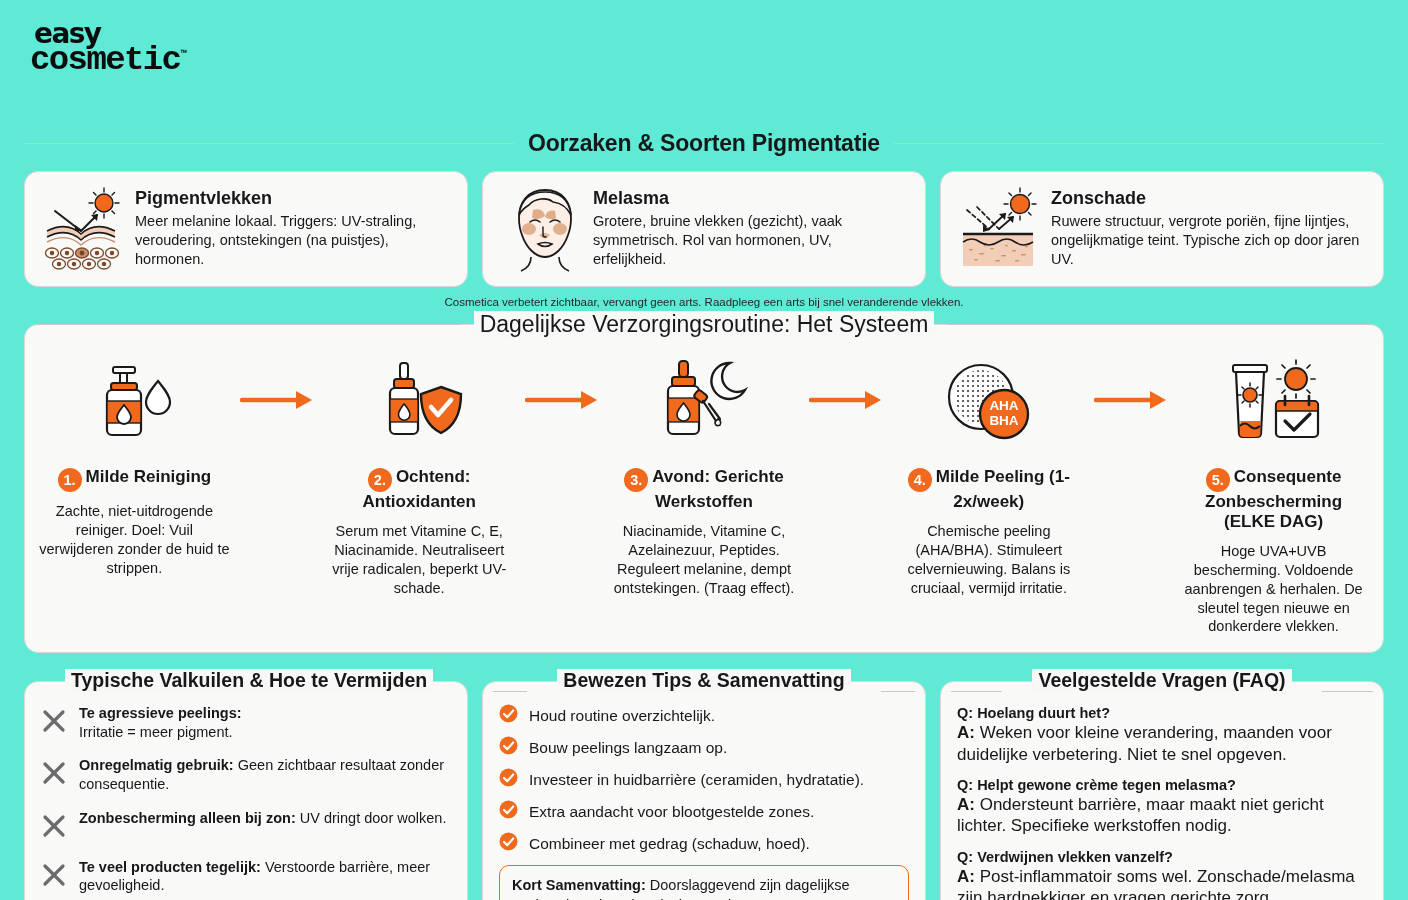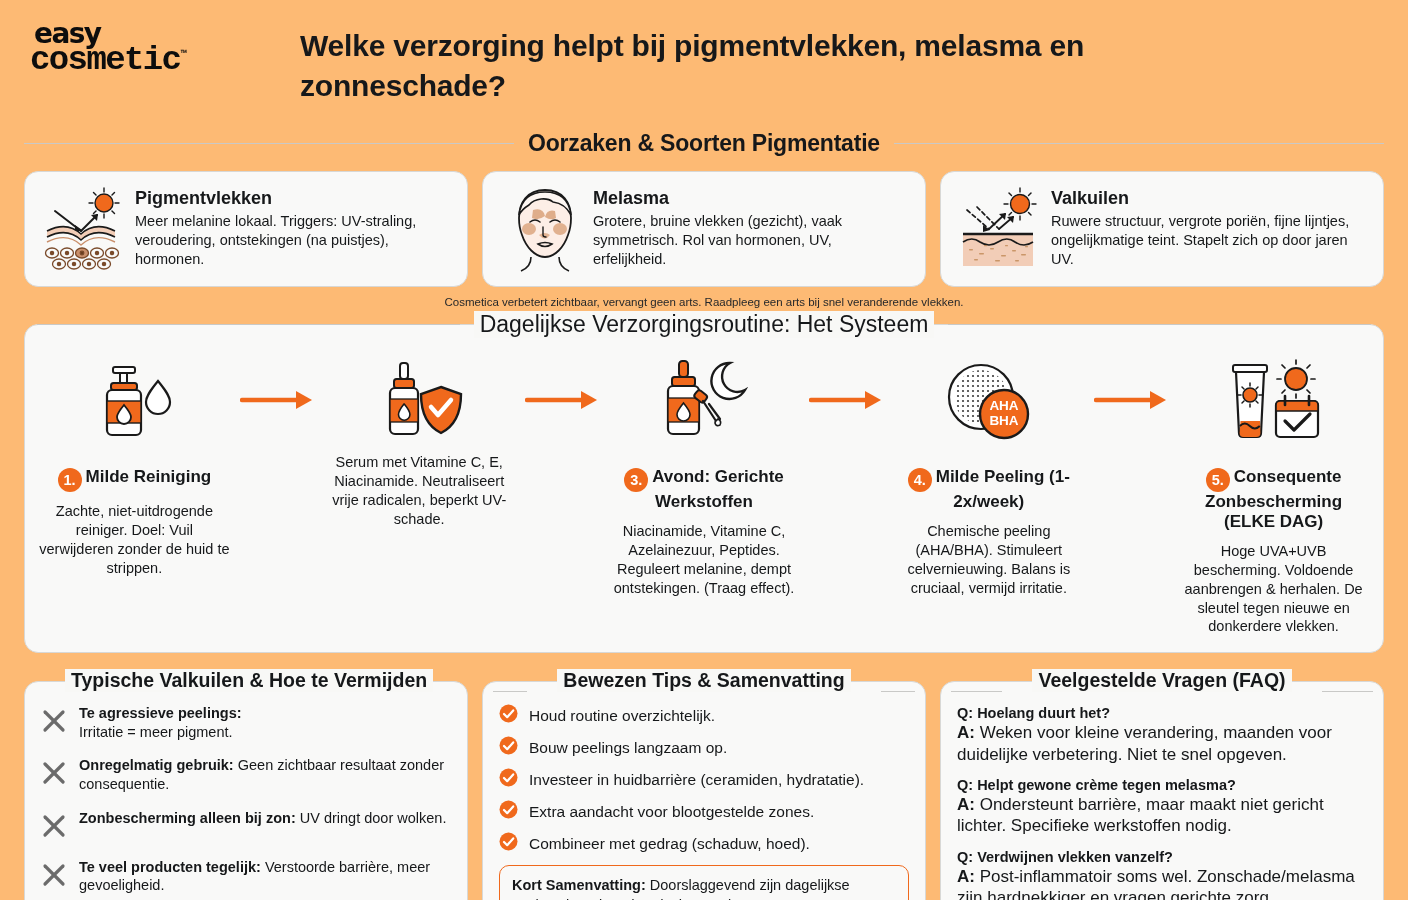"easy" .page { background: #fdba74 -> #5eead4 }
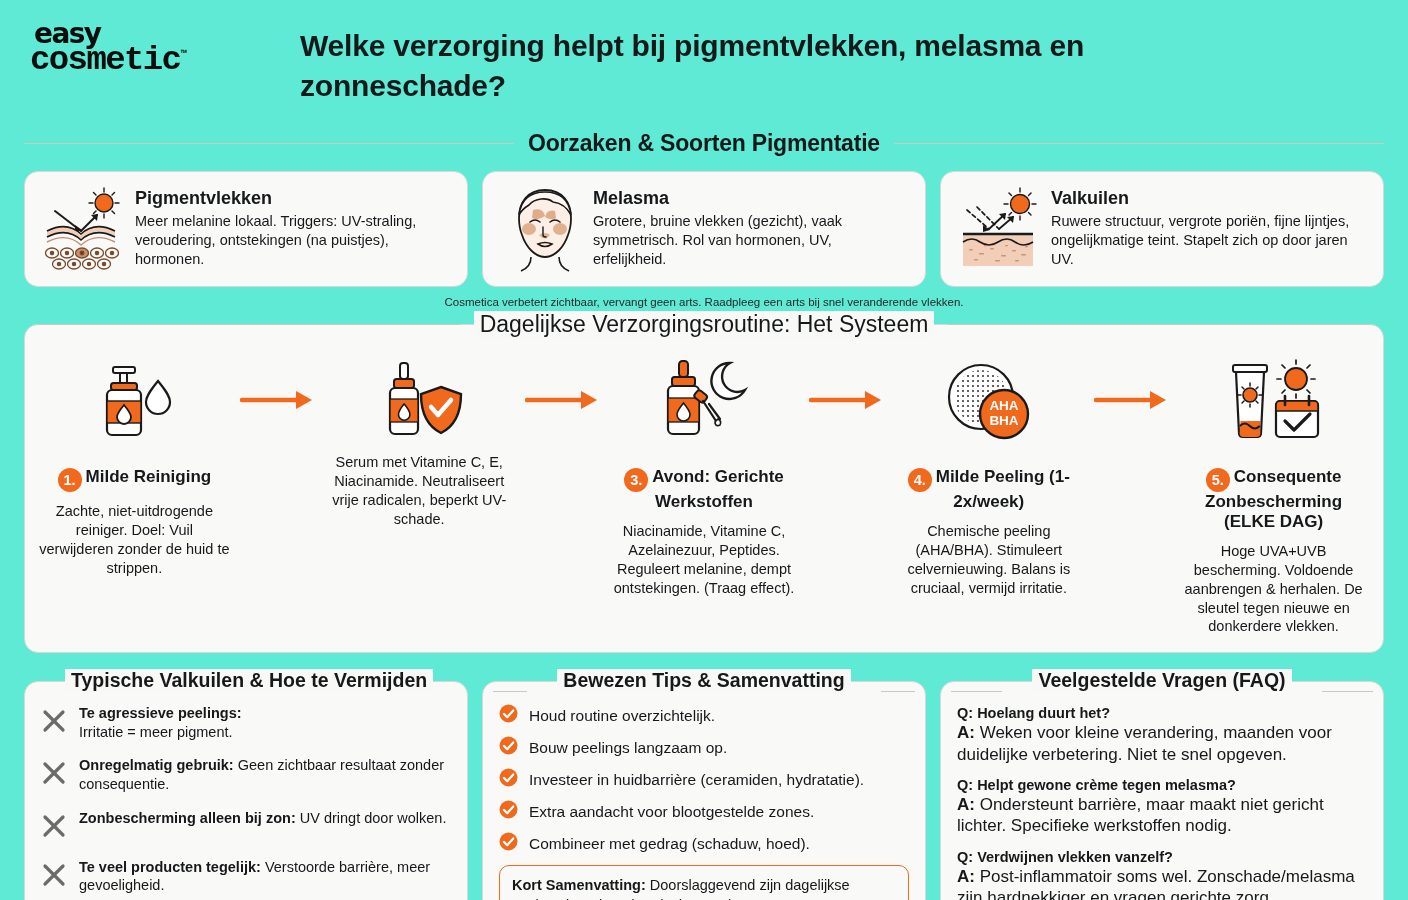"Welke verzorging helpt bij" h1.title { html: <h1>Welke verzorging helpt bij pigmentvlekken, melasma en zonneschade?</h1> -> none }
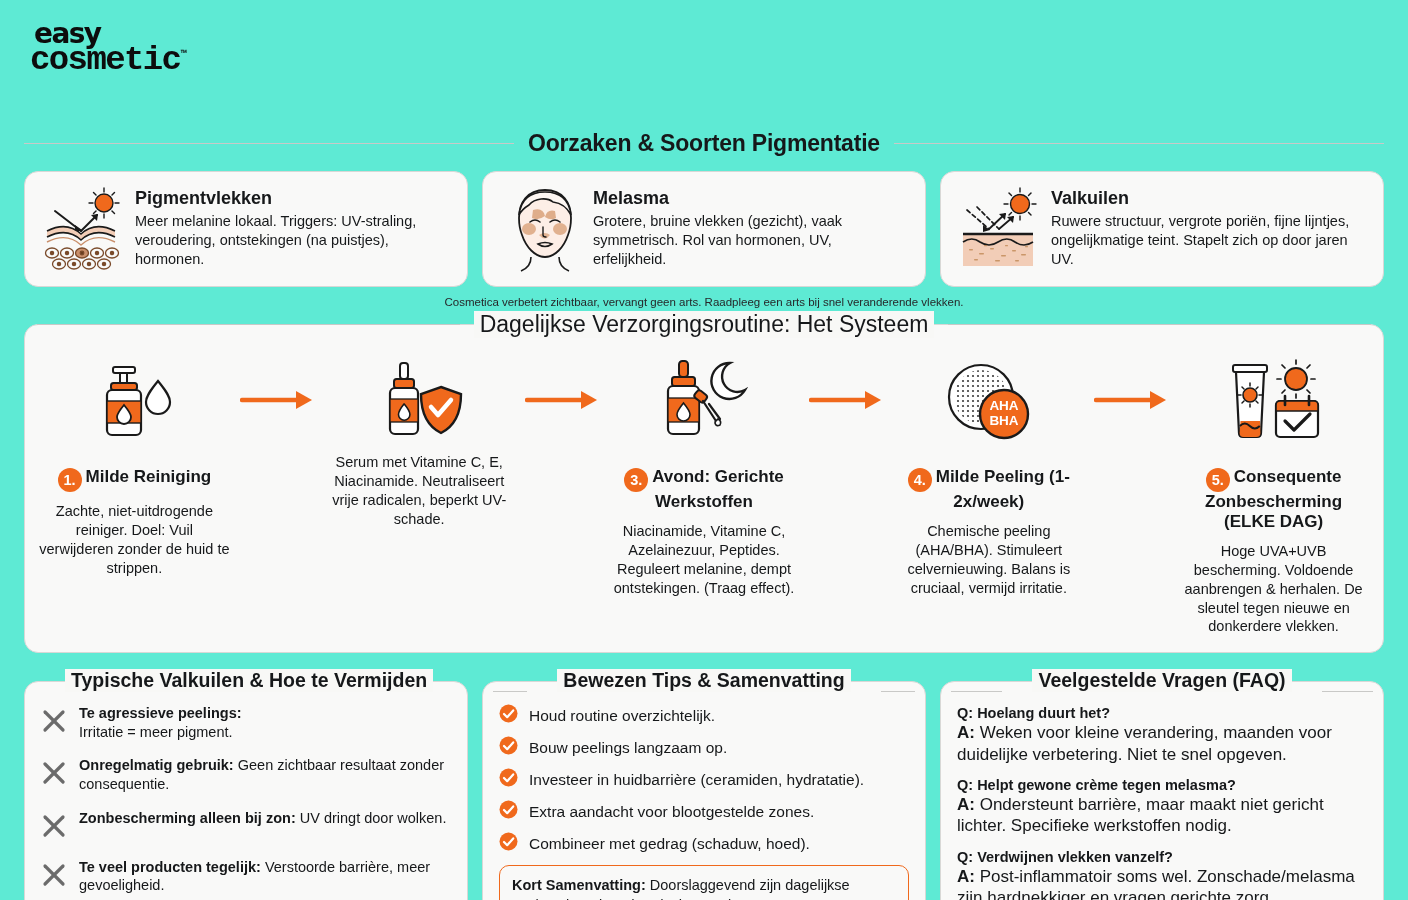"Valkuilen" div.cause-title { text: Valkuilen -> Zonschade }
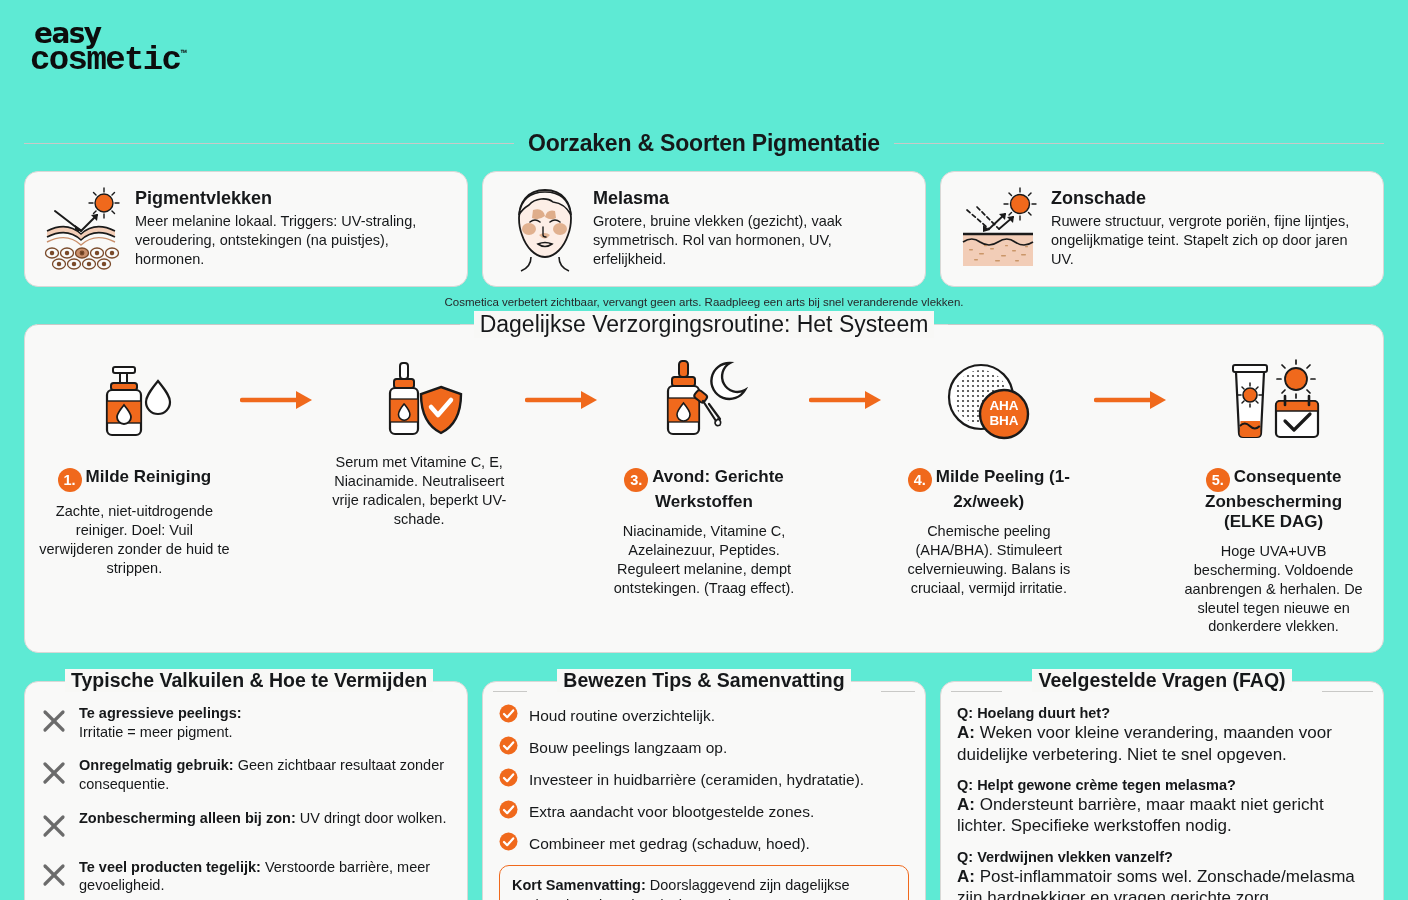"Ruwere structuur, vergrote poriën, fijne" div.cause-desc { text: Stapelt -> Typische }
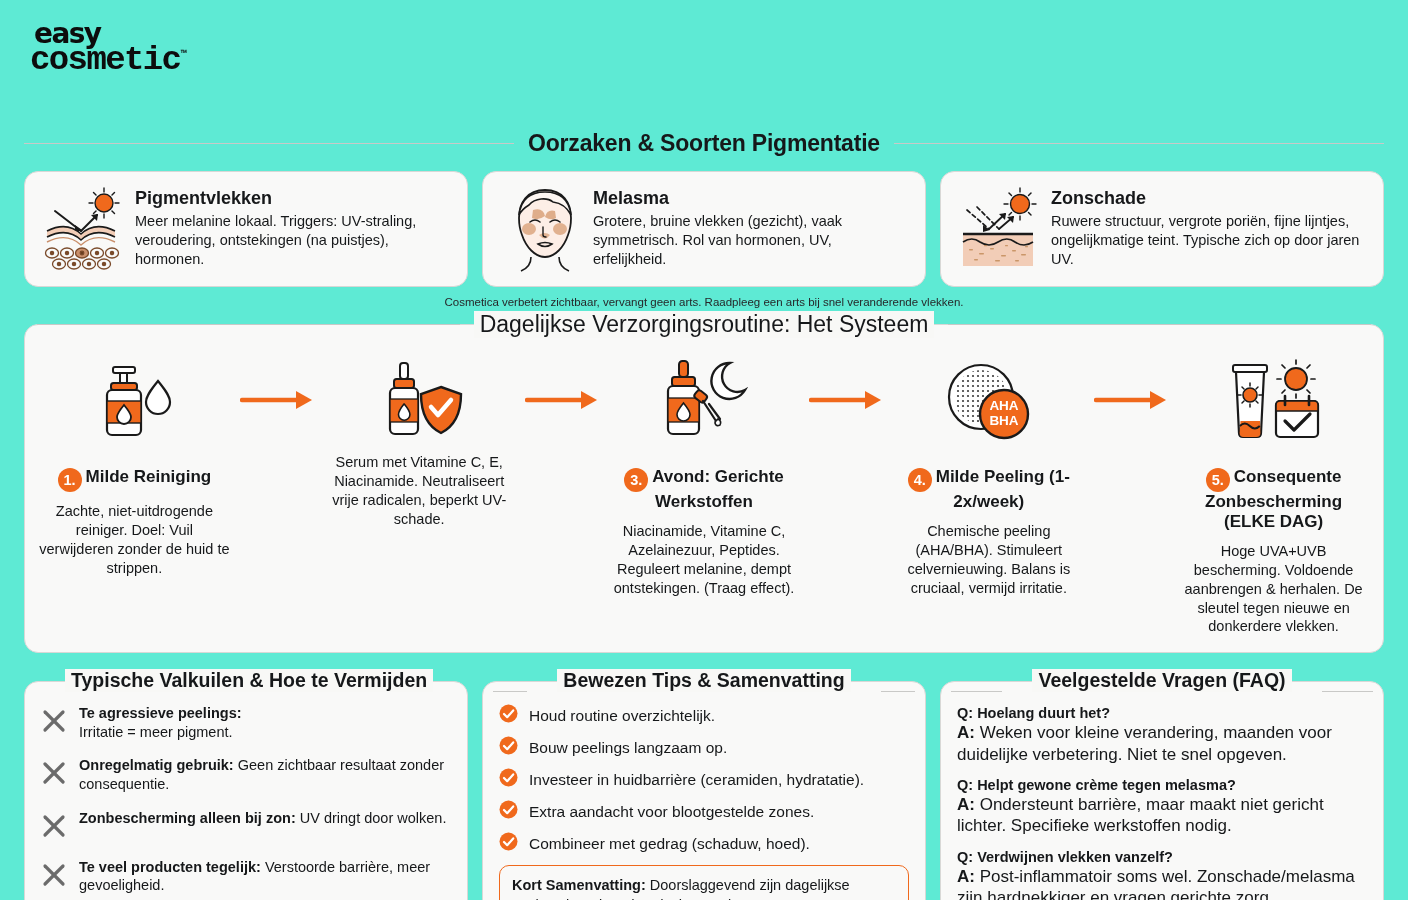"2. Ochtend: Antioxidanten" div.step-title { html: none -> <div><span>2.</span><span>Ochtend: Antioxidanten</span></div> }
